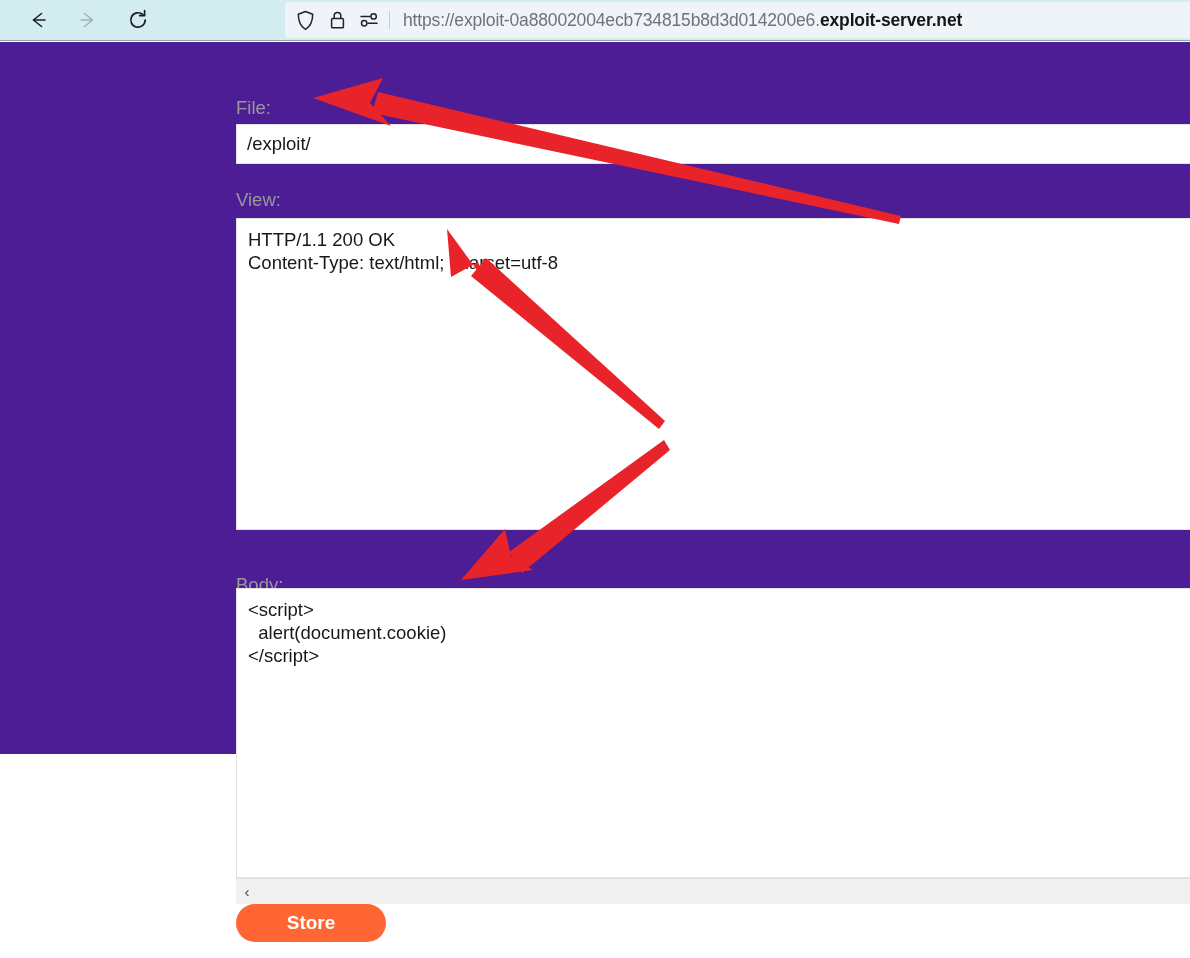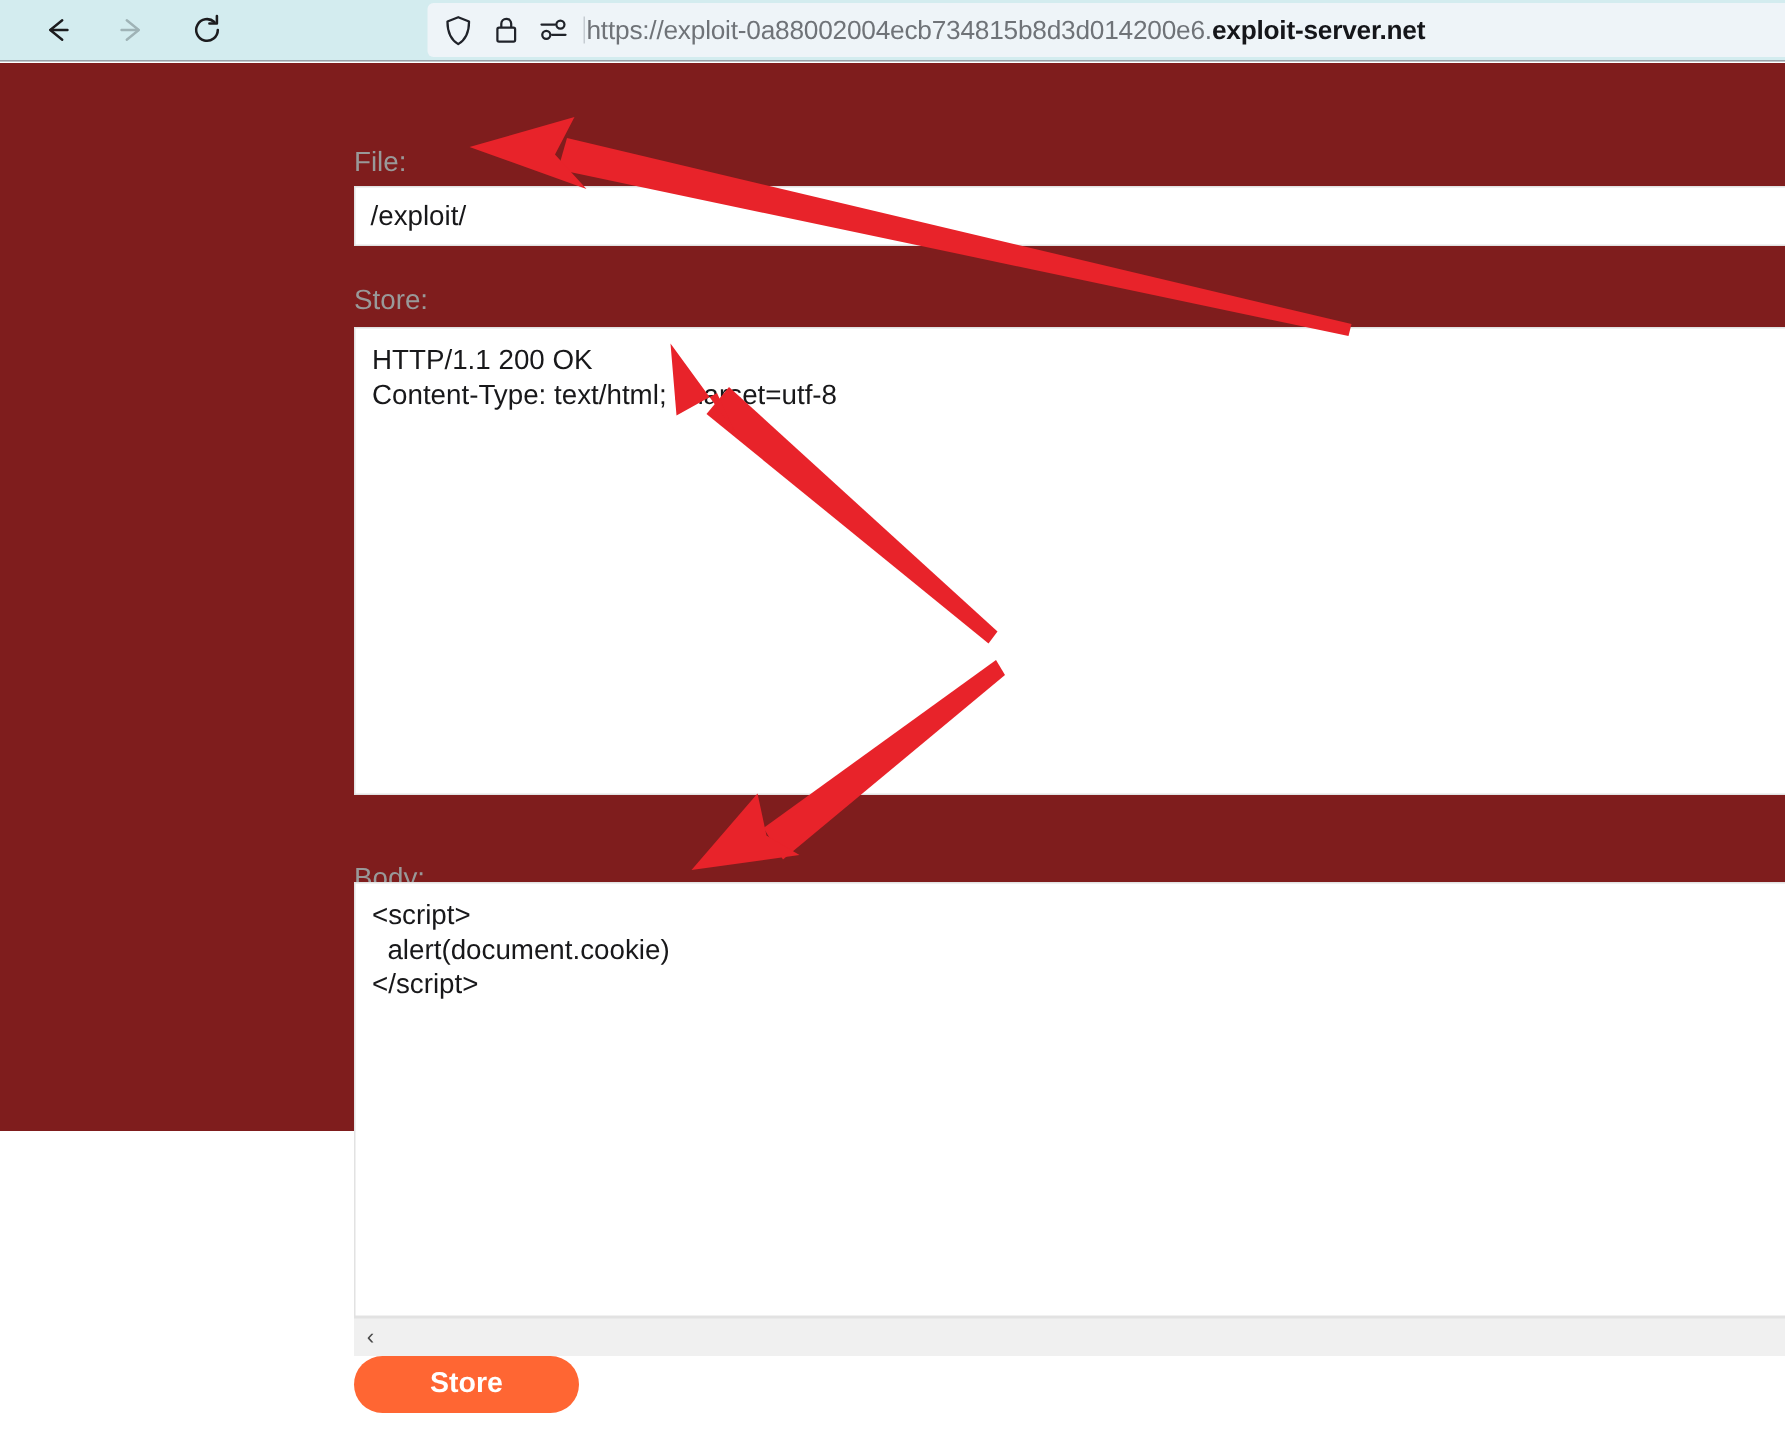"https://exploit-0a88002004ecb734815b8d3d" #url-text { margin-left: 1px -> 13px }
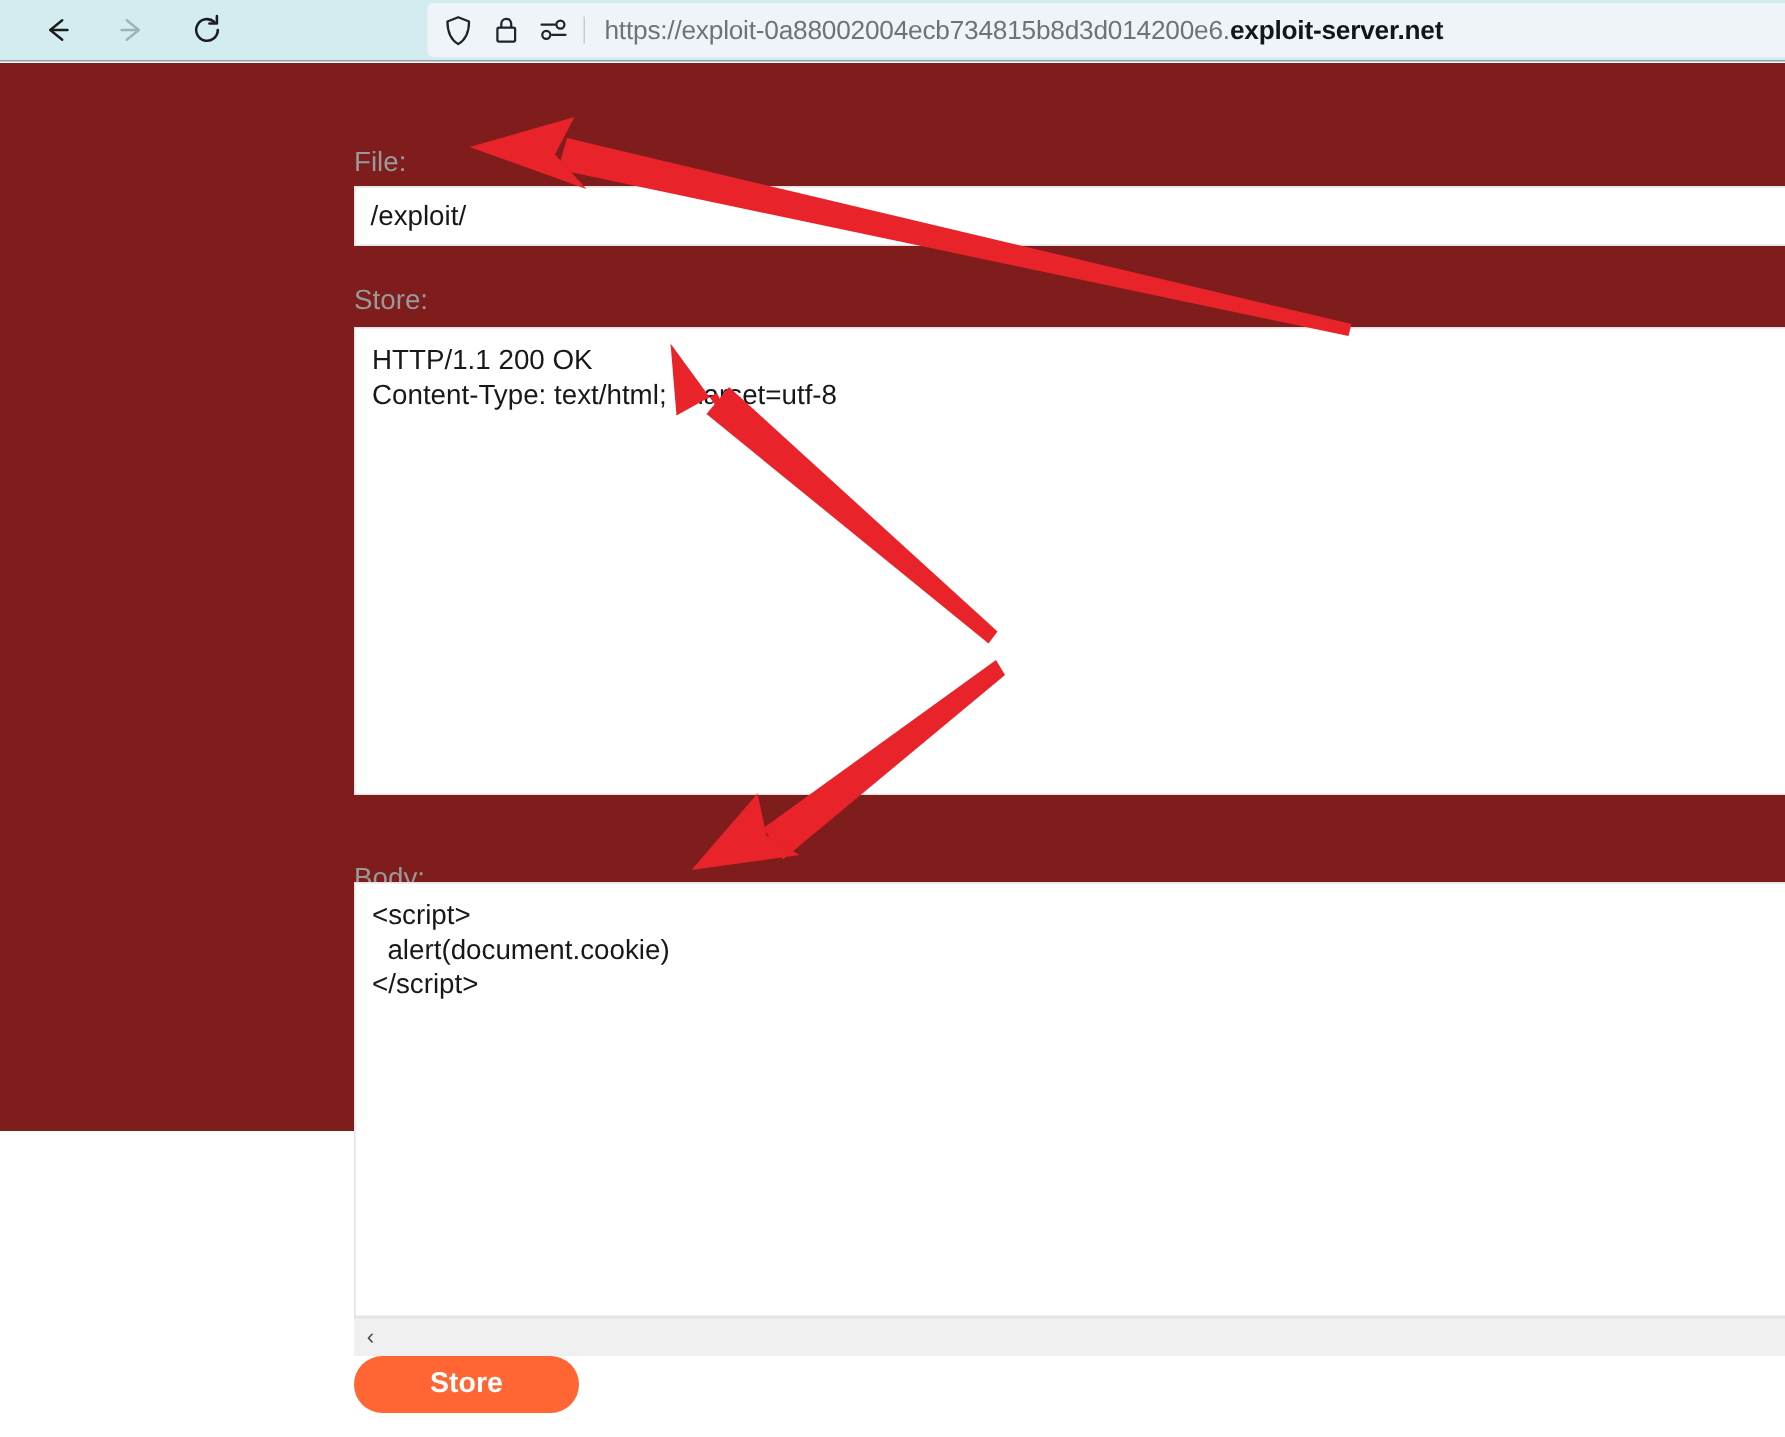"File:" #page { background: #7f1d1d -> #4c1d95 }
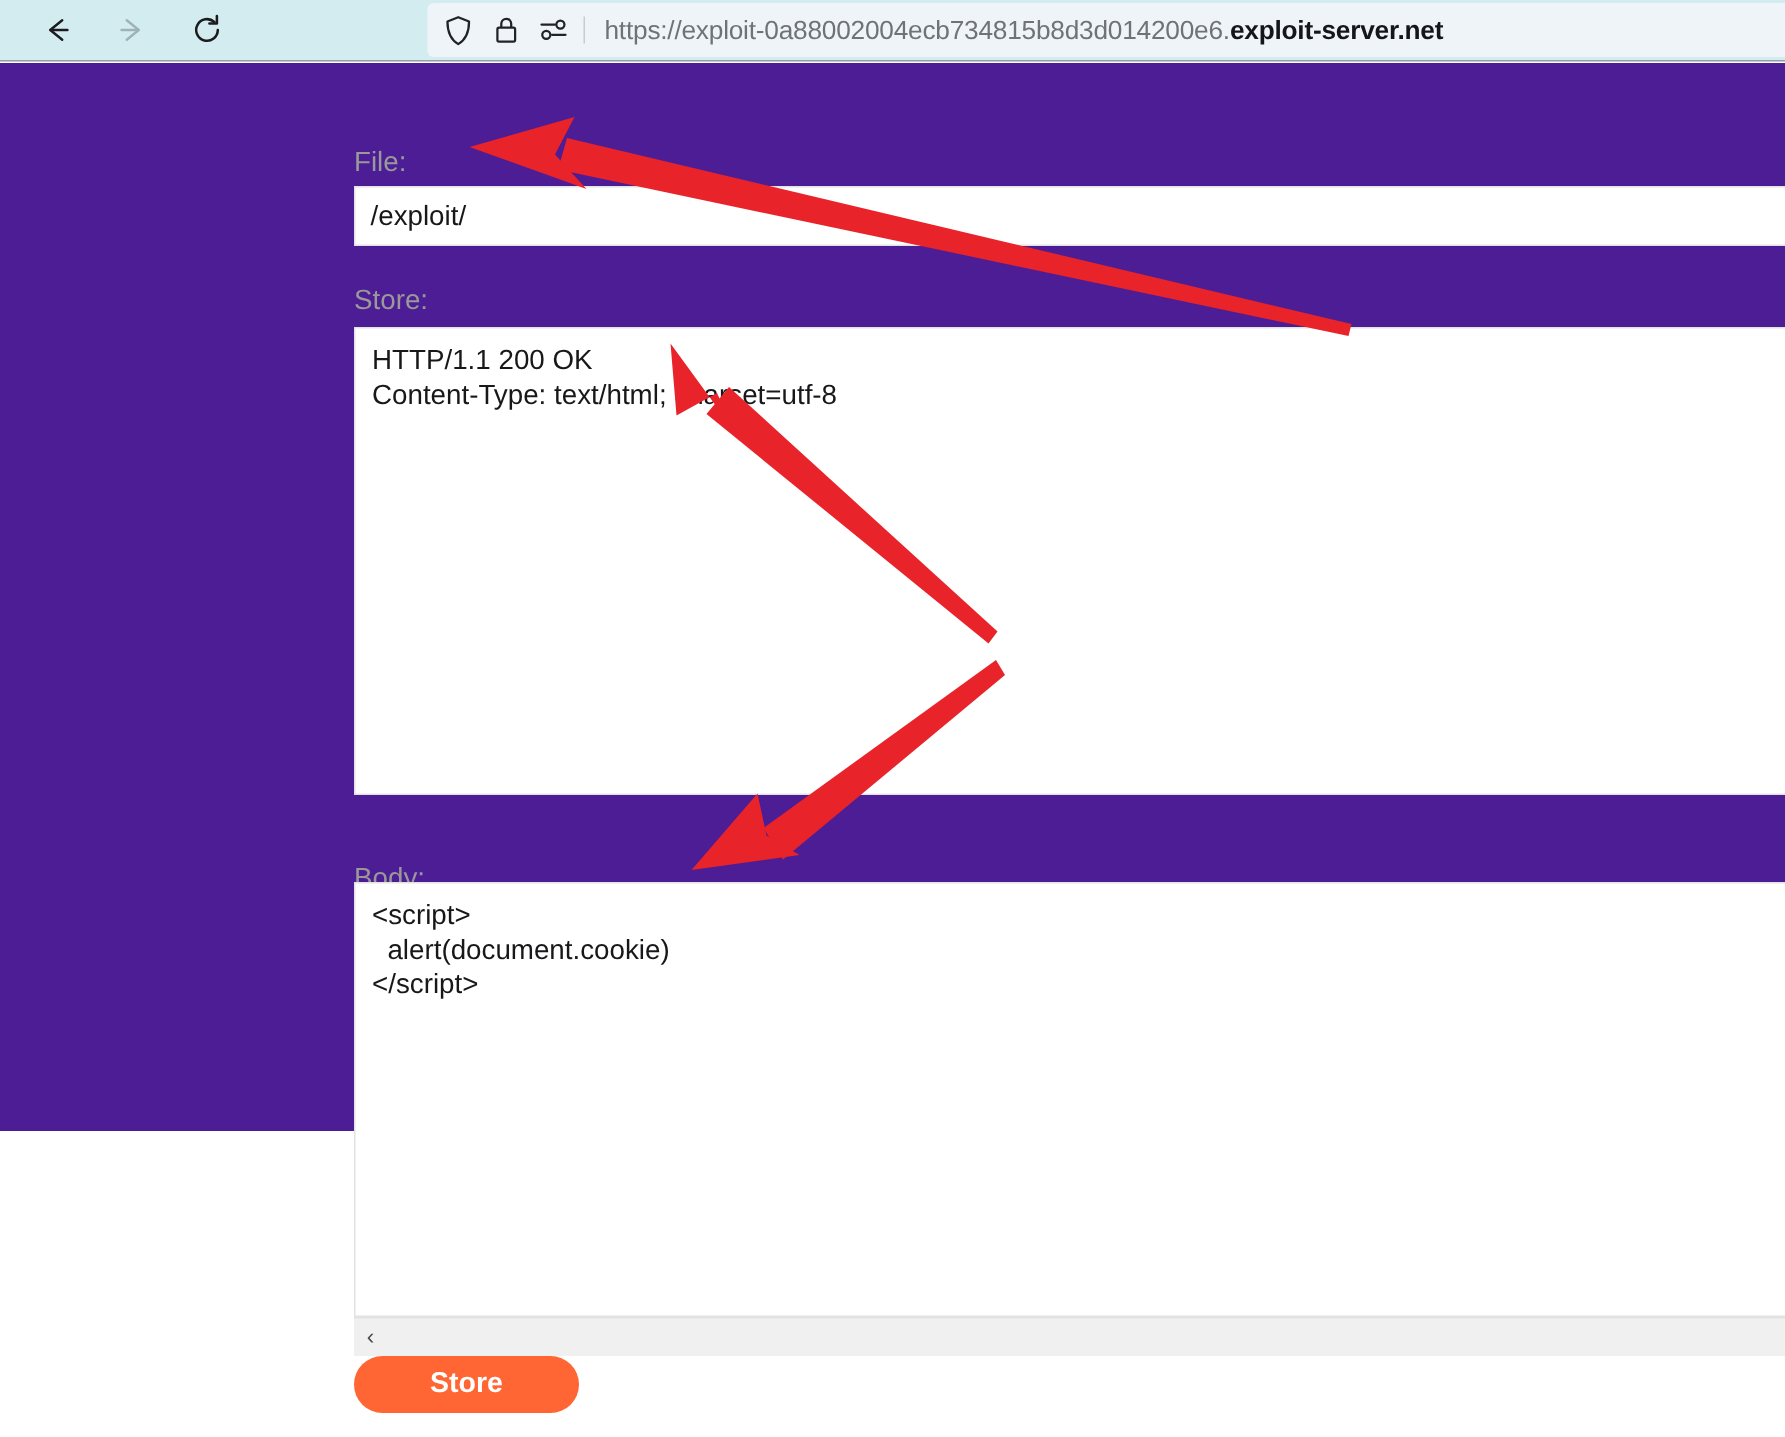"Store:" div.field-label { text: Store -> View }
